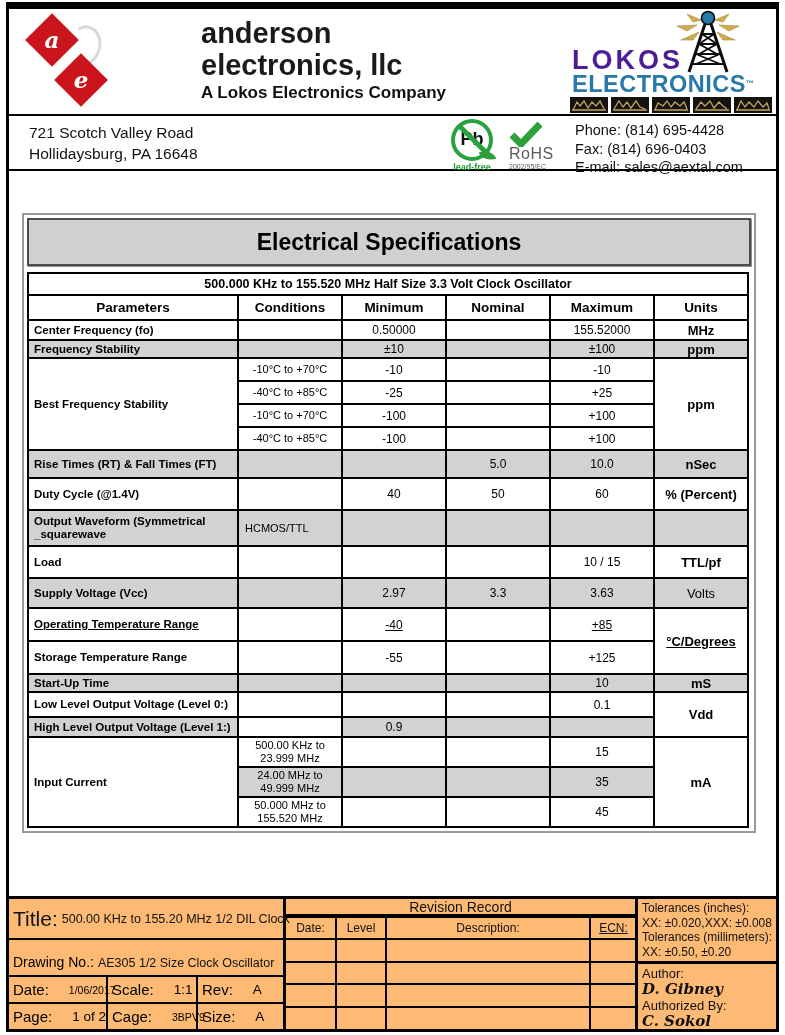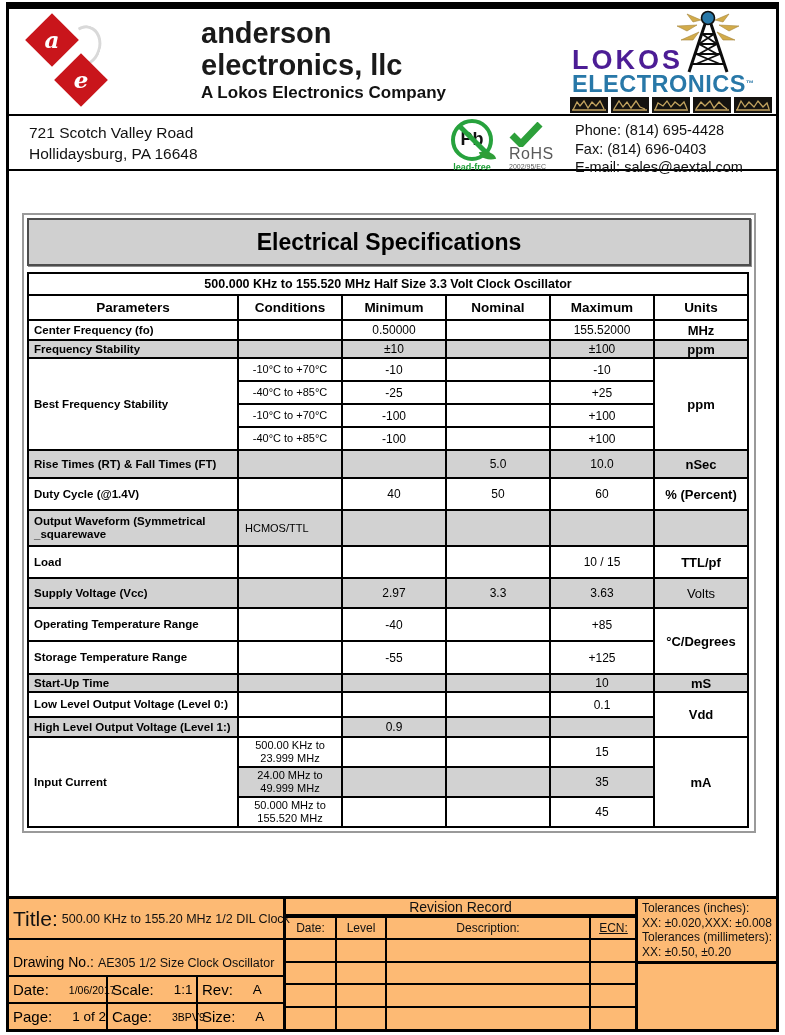"Operating Temperature Range" tr { text-decoration: none -> underline }
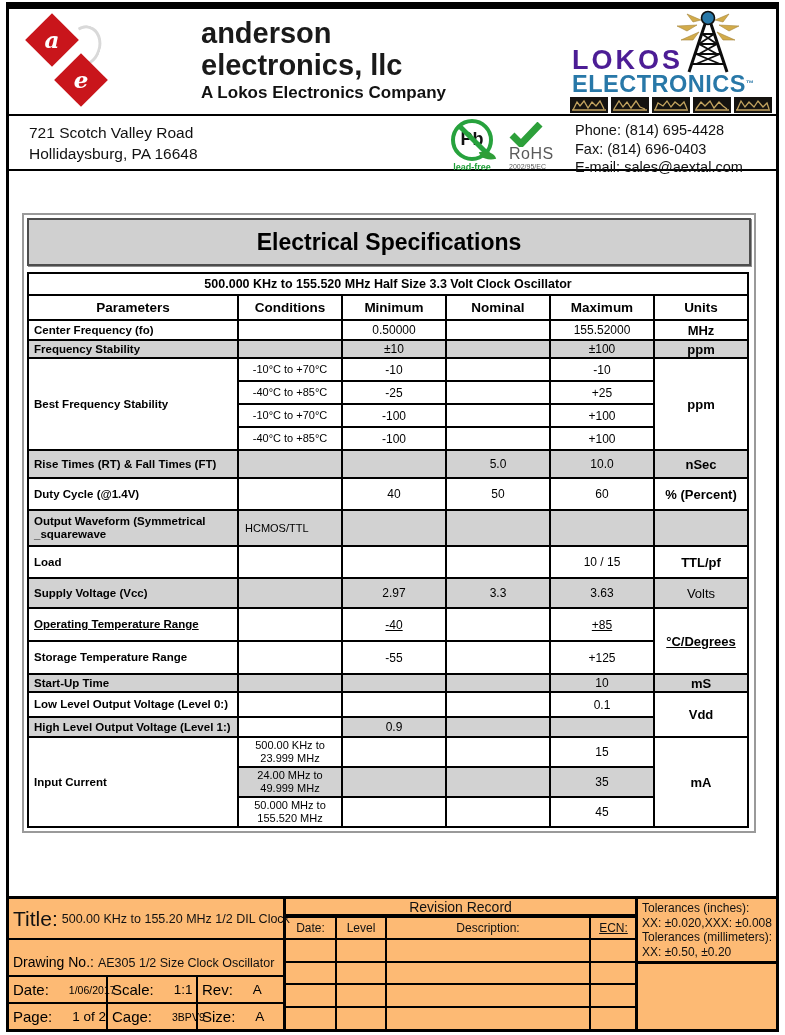"Author:" div.auth-block { html: none -> <div> <div>Author:</div> <div>D. Gibney</div> <div>Authorized By:</div> <div>C. Sokol</div> </div> }
